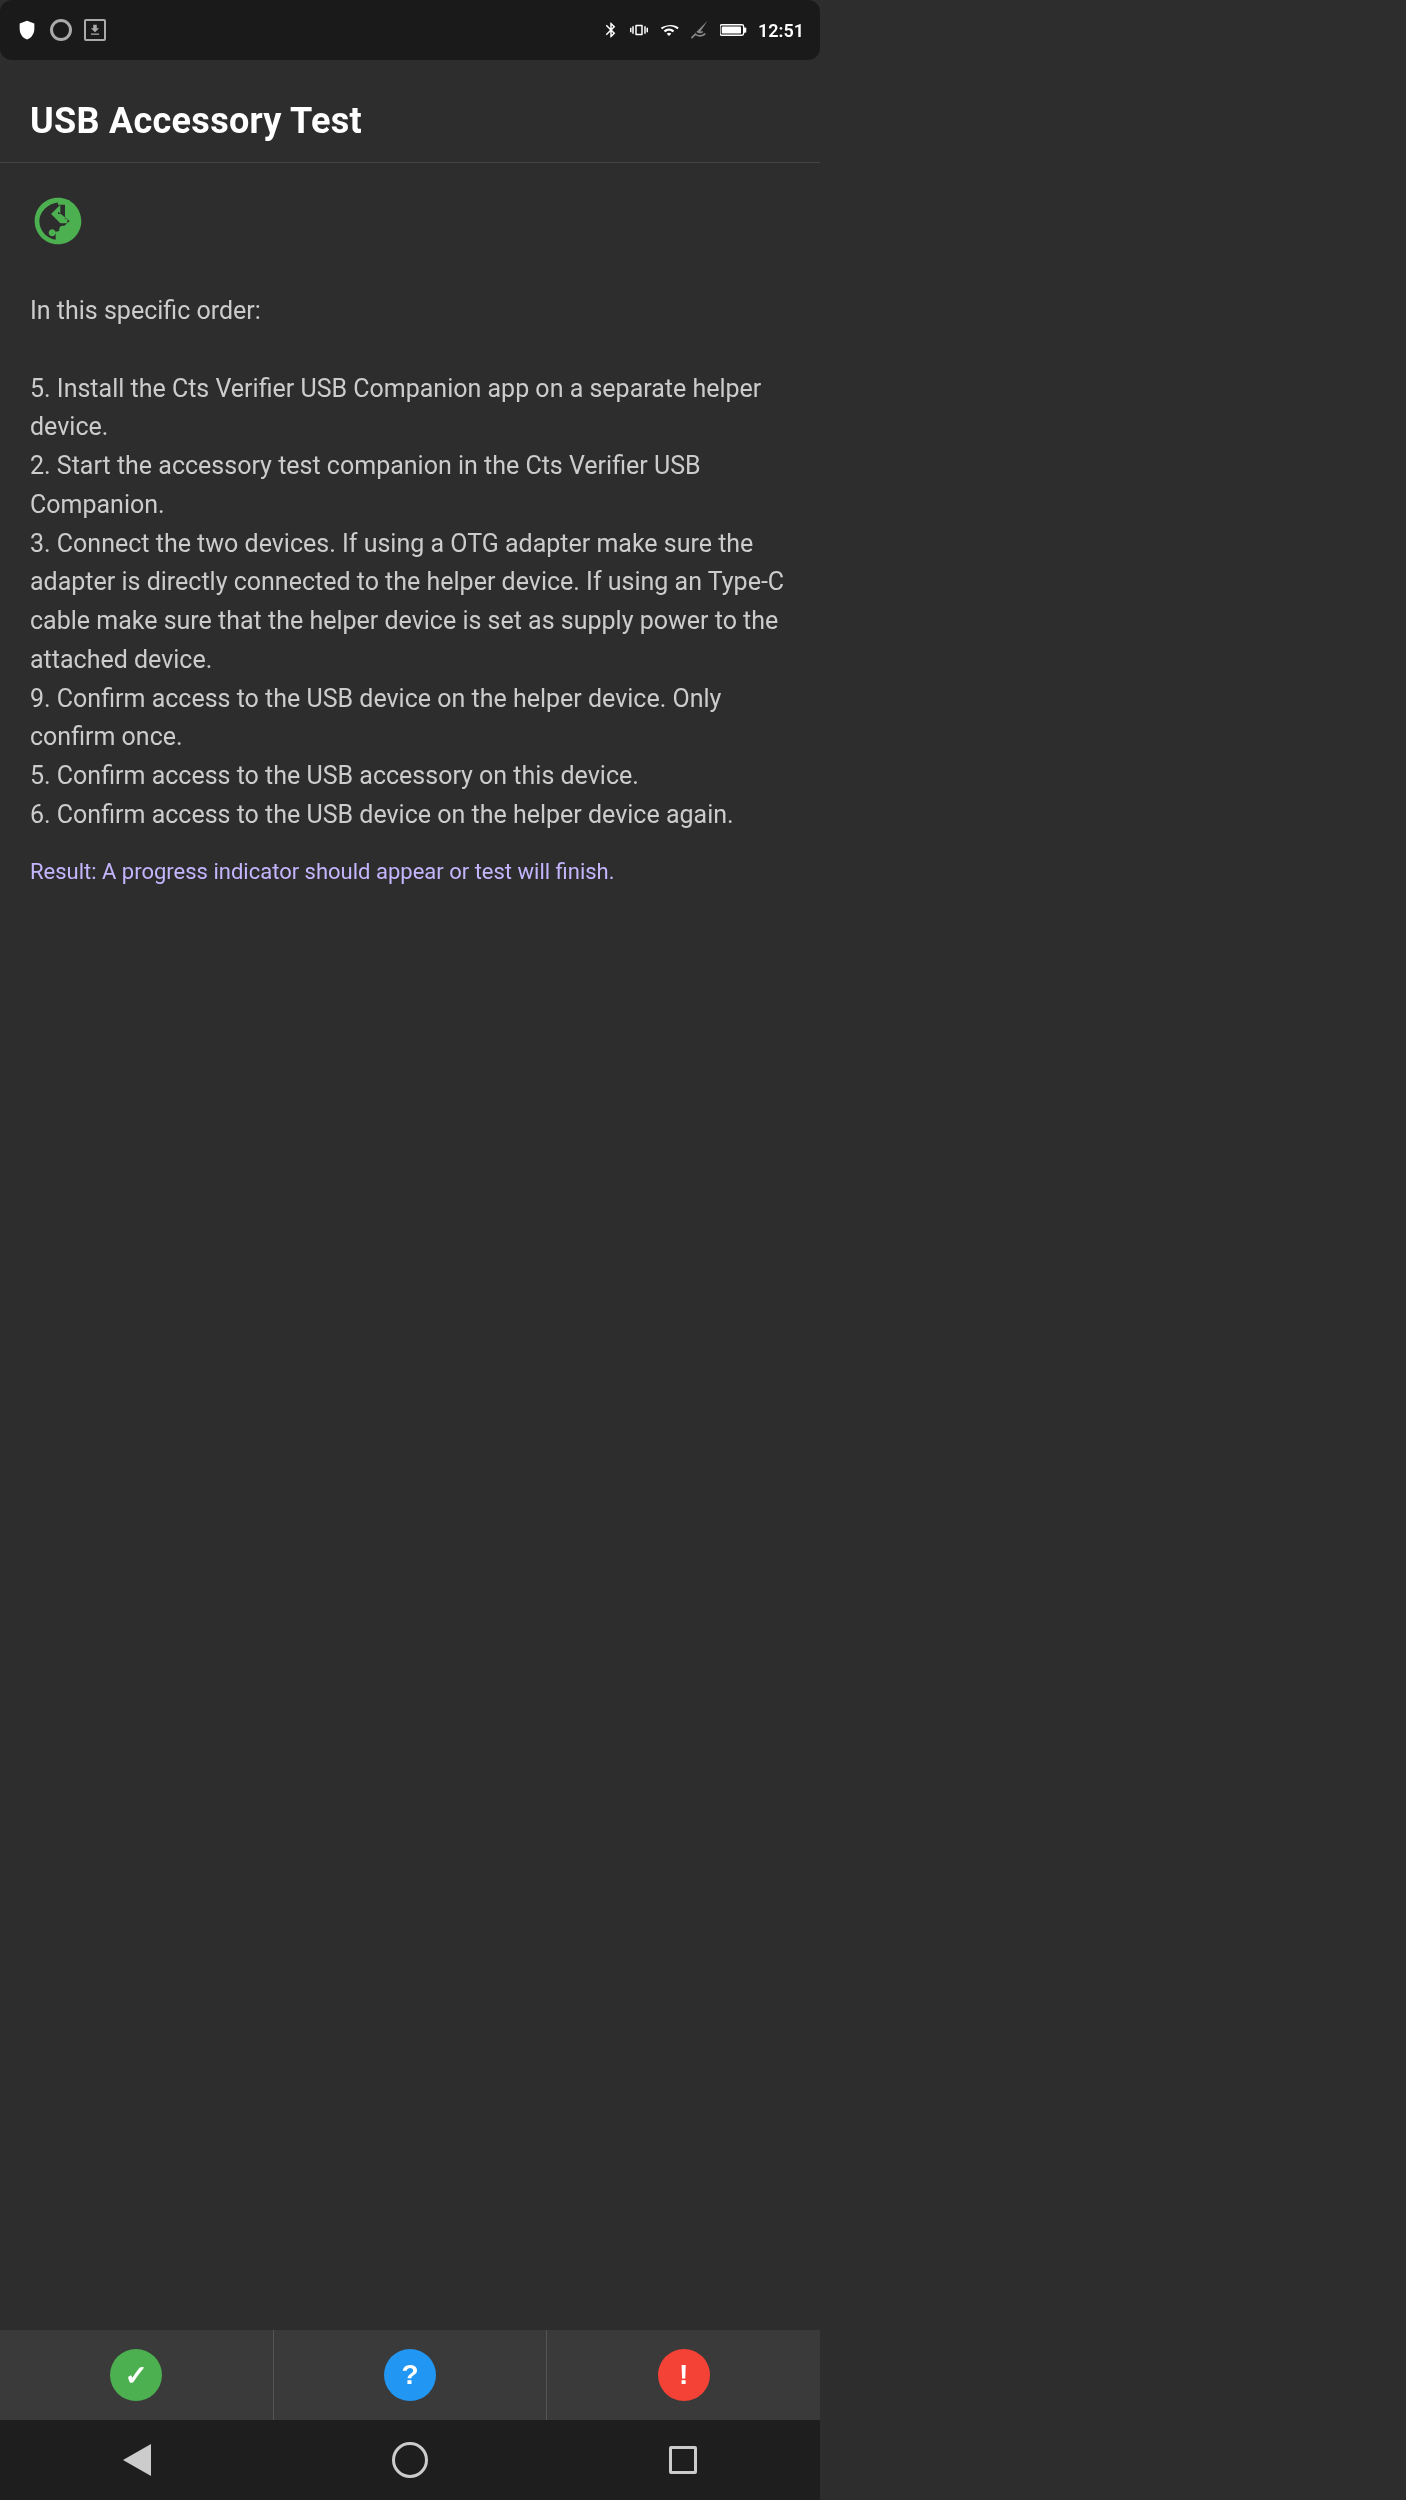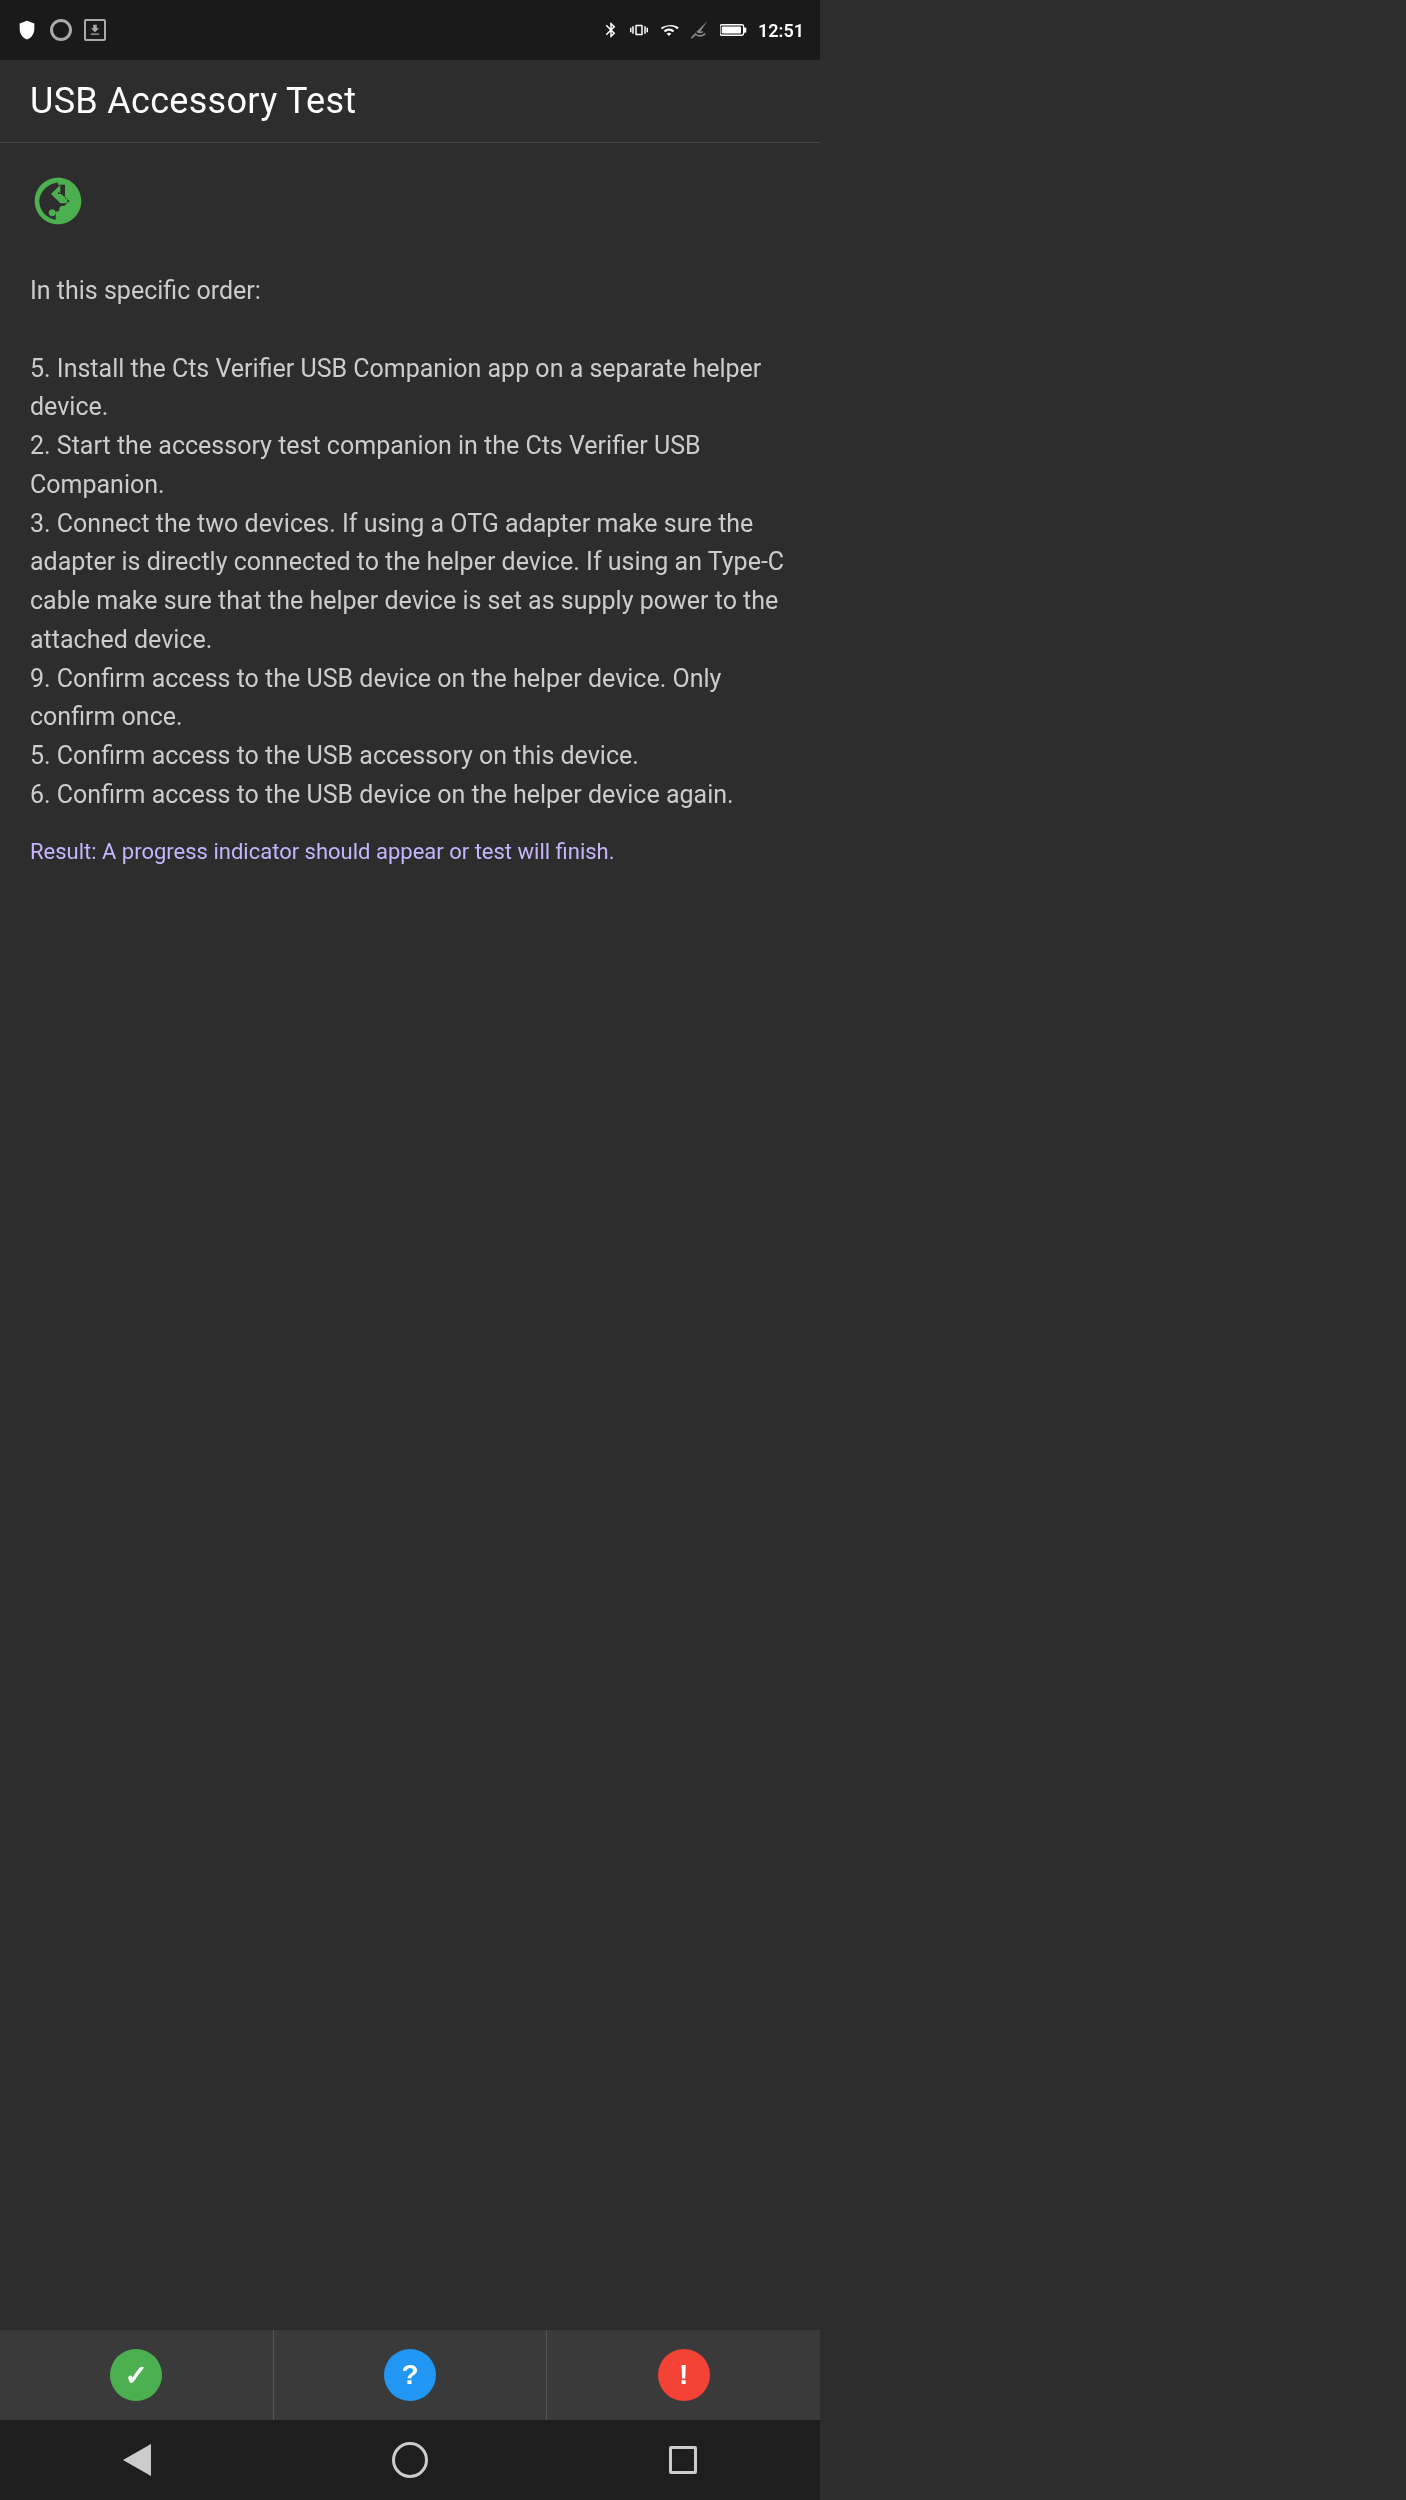"12:51" .status-bar { border-radius: none -> 12px }
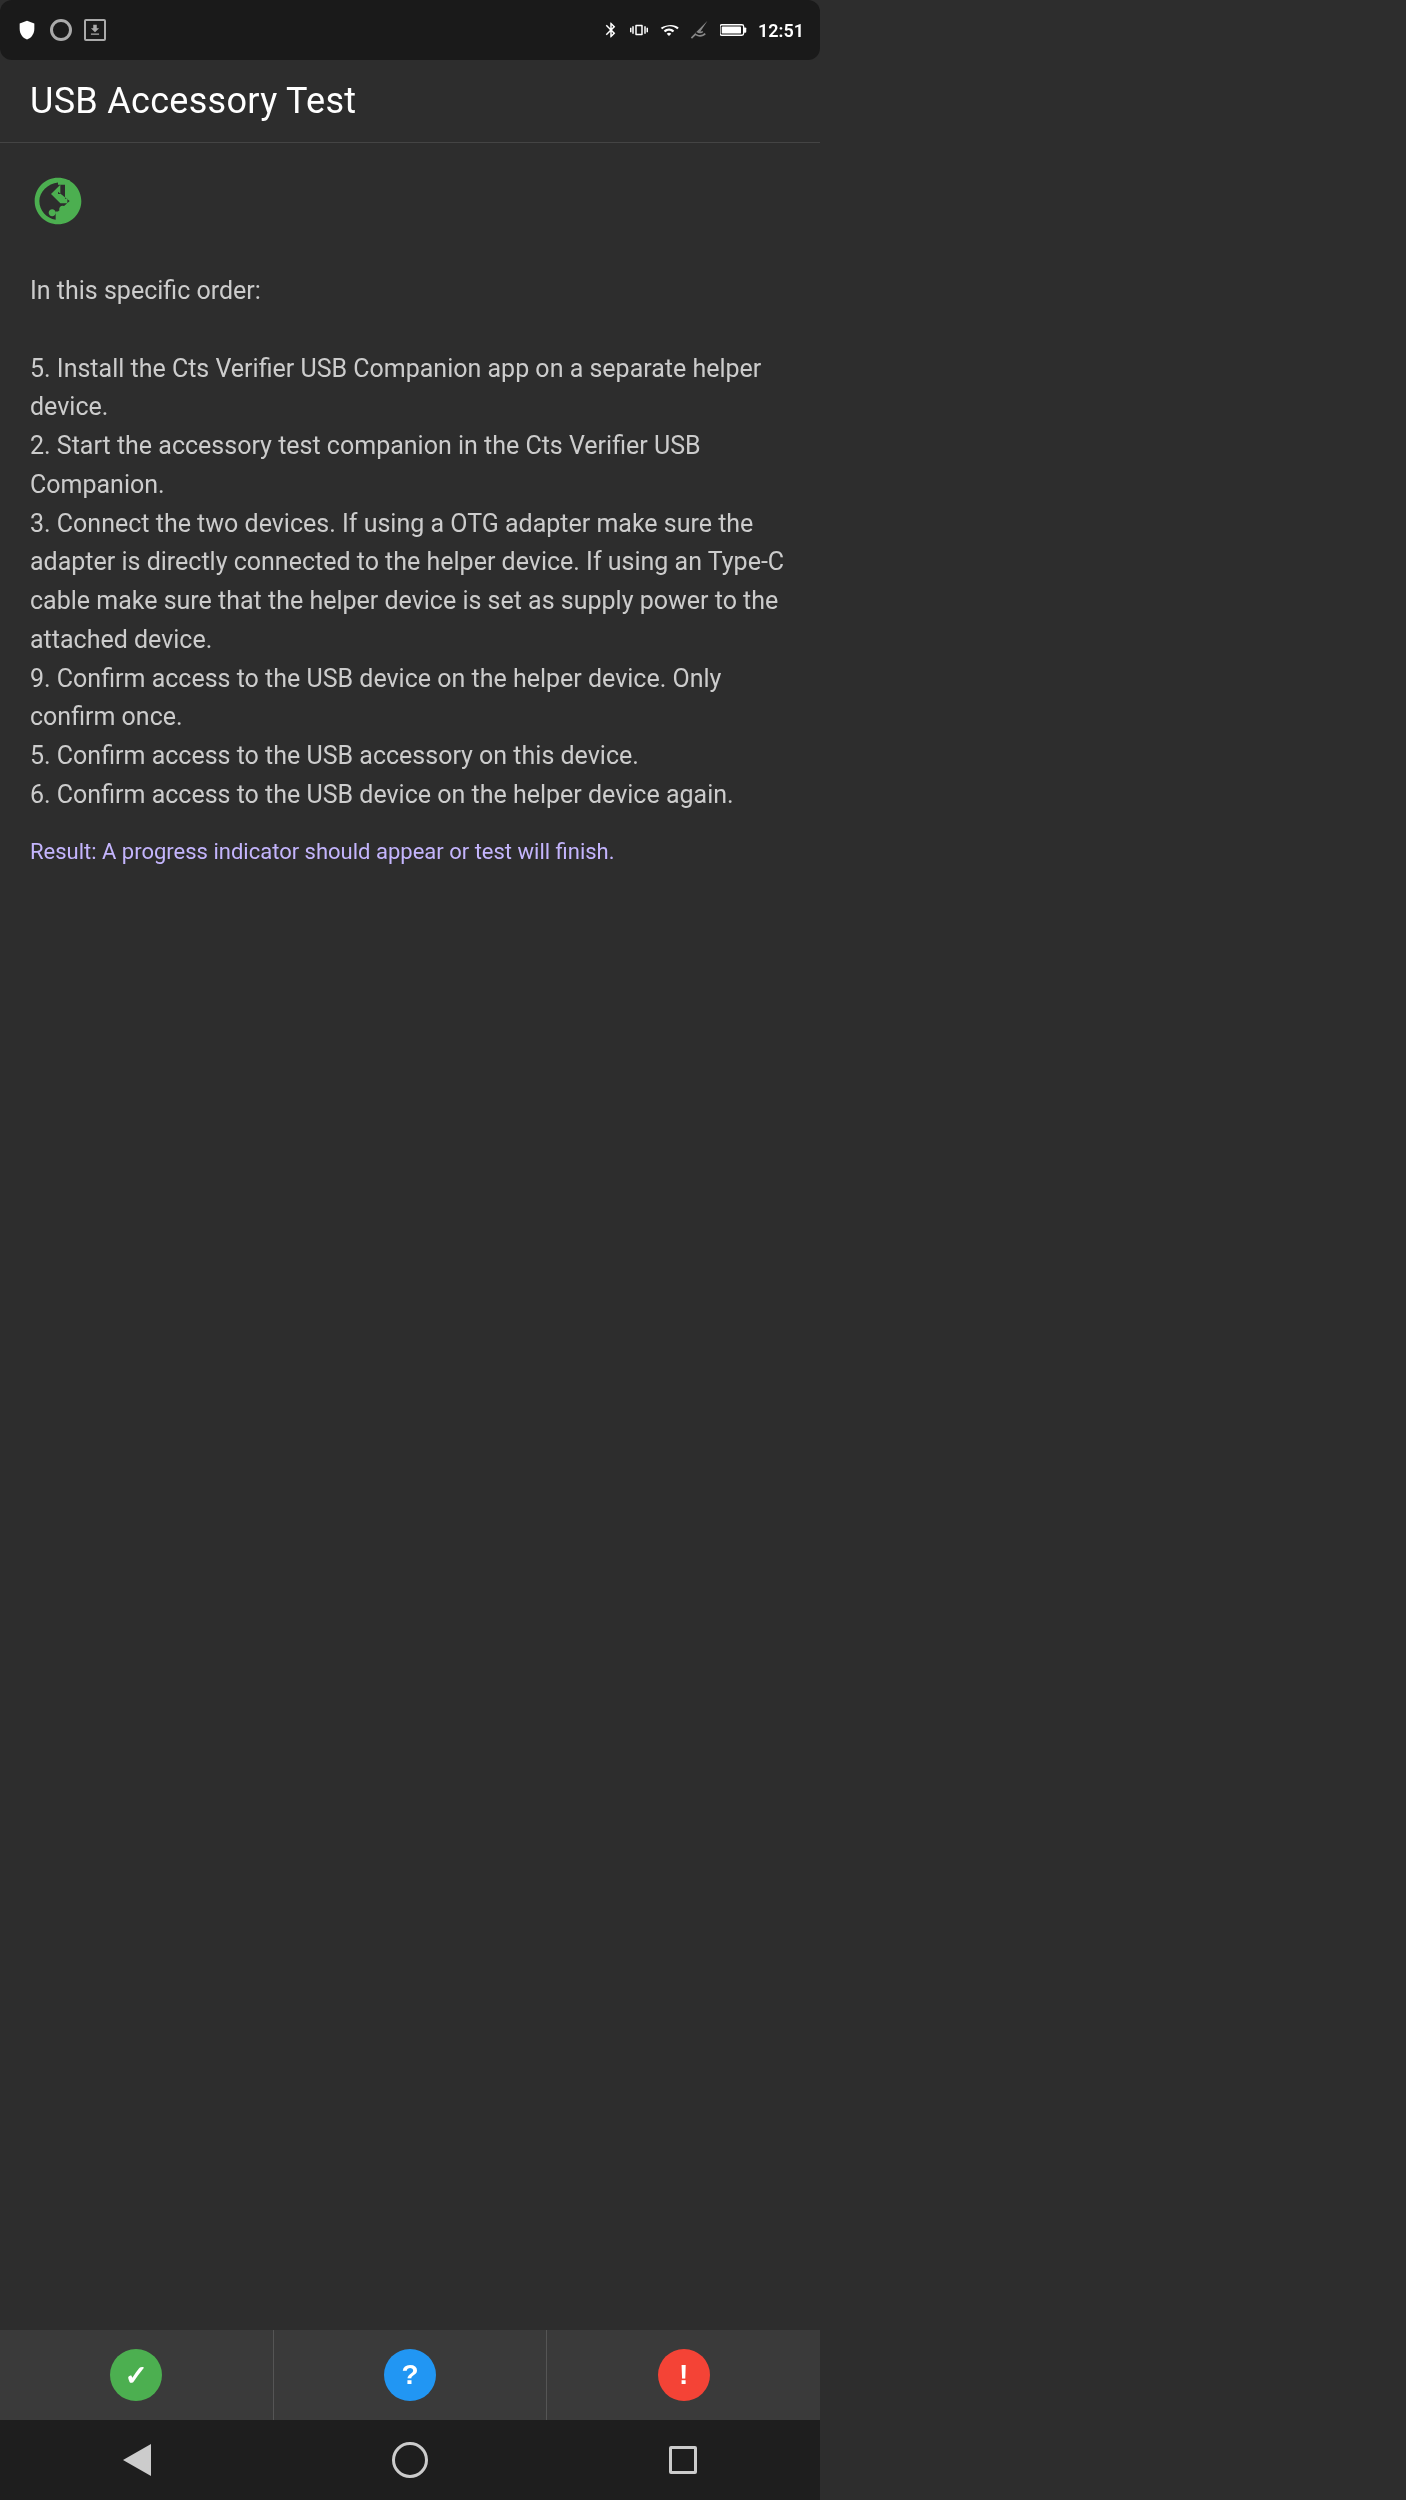"USB Accessory Test" .app-title { font-weight: 400 -> 700; margin-top: none -> 20px }
